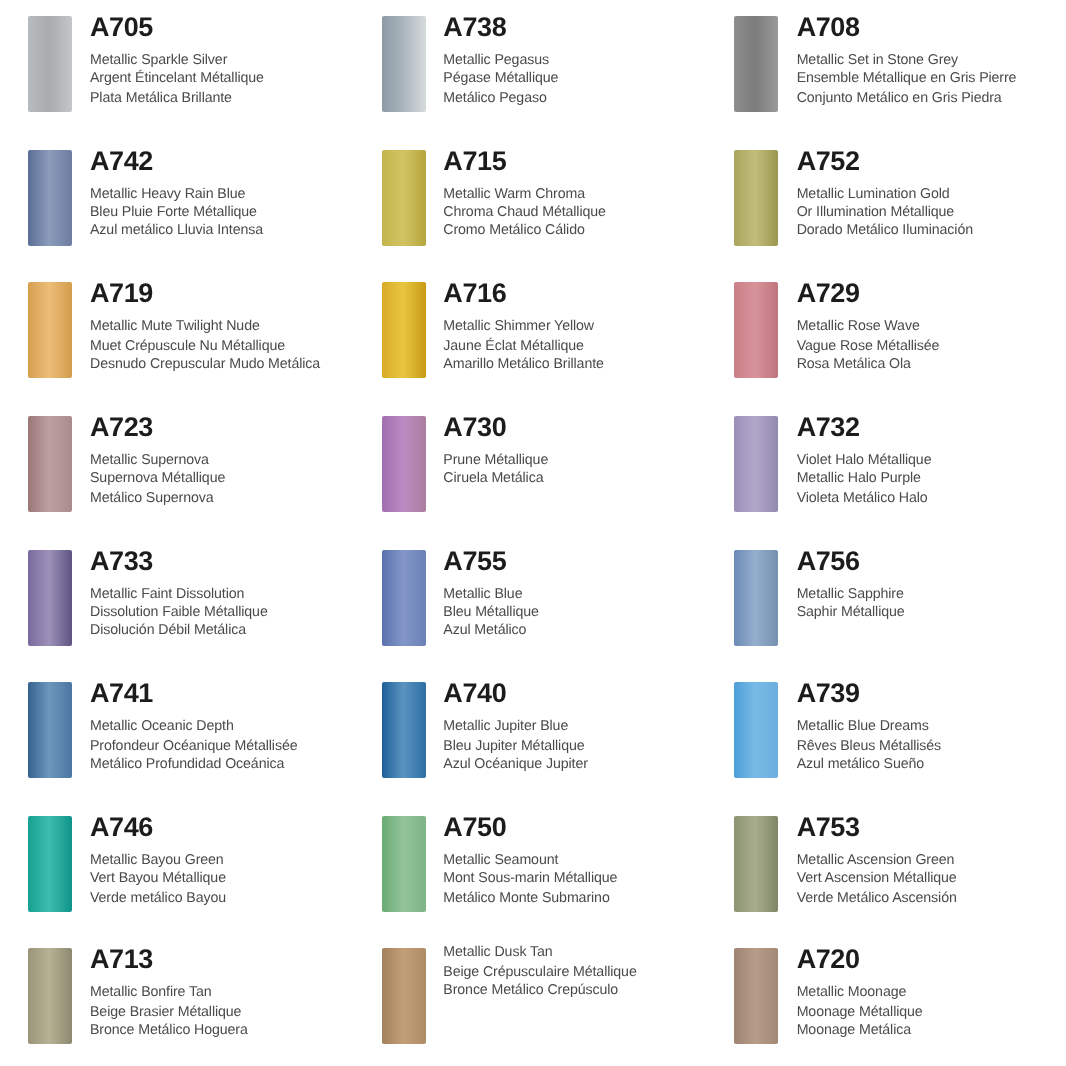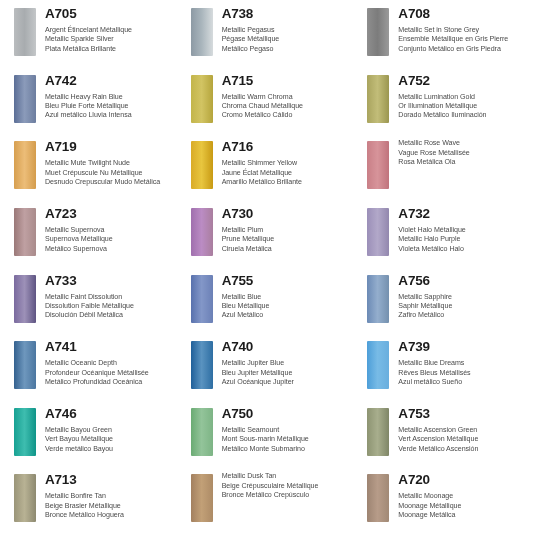"Argent Étincelant Métallique" div { order: before "Metallic Sparkle Silver" -> after "Metallic Sparkle Silver" }
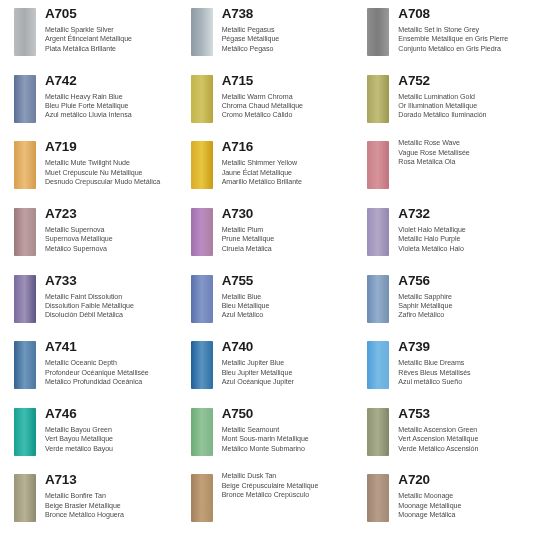"A729" div.code { html: none -> <div>A729</div> }
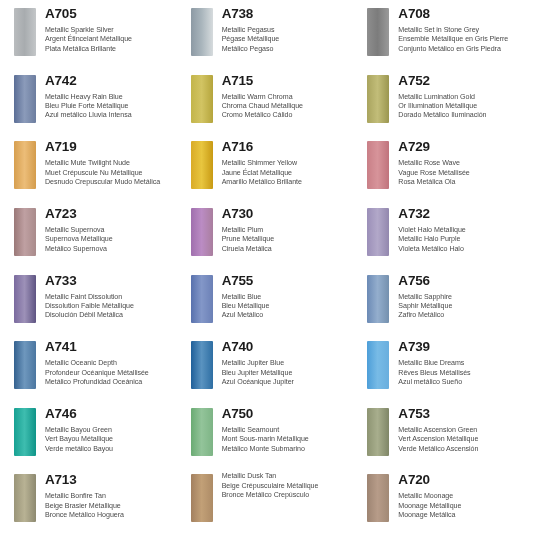"Metallic Plum" div { html: <div>Metallic Plum</div> -> none }
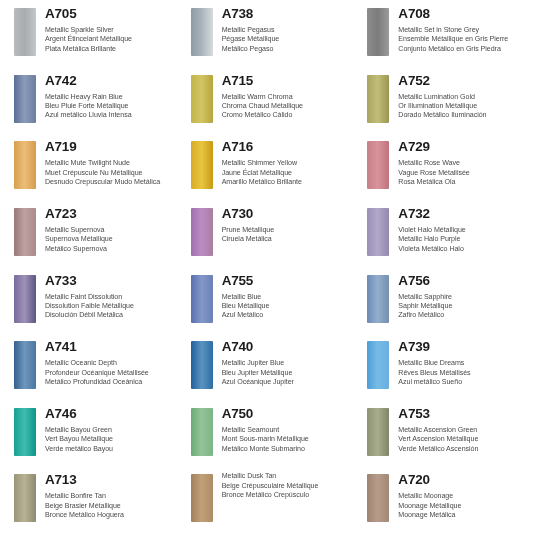"Zafiro Metálico" div { html: <div>Zafiro Metálico</div> -> none }
